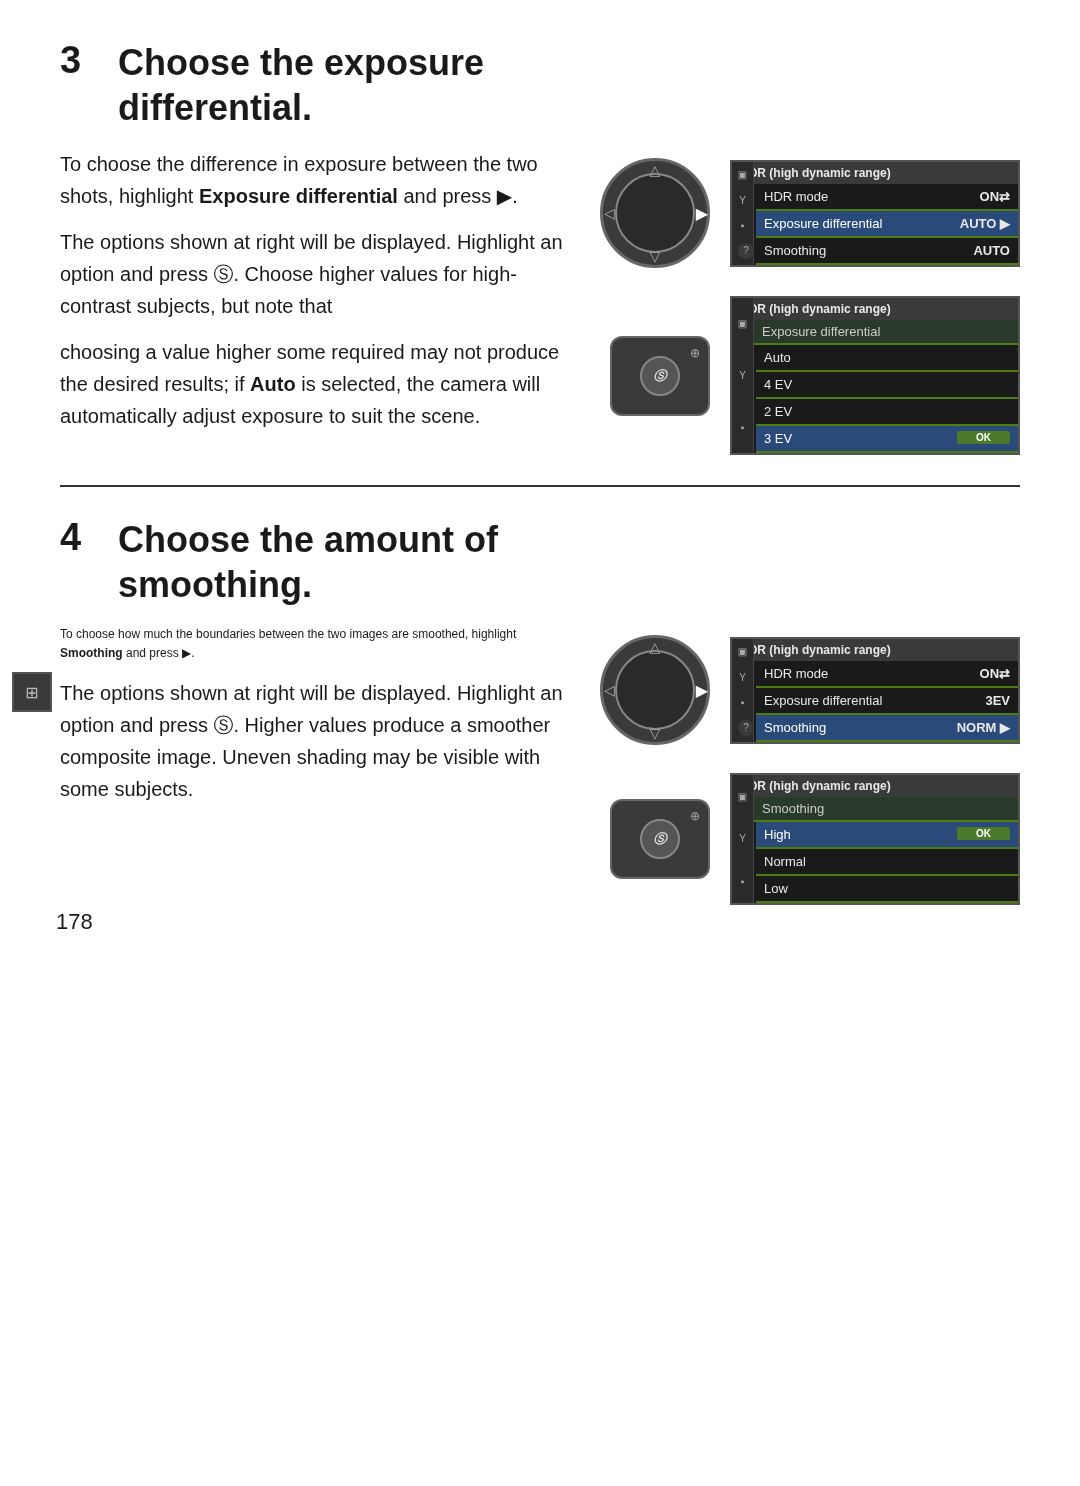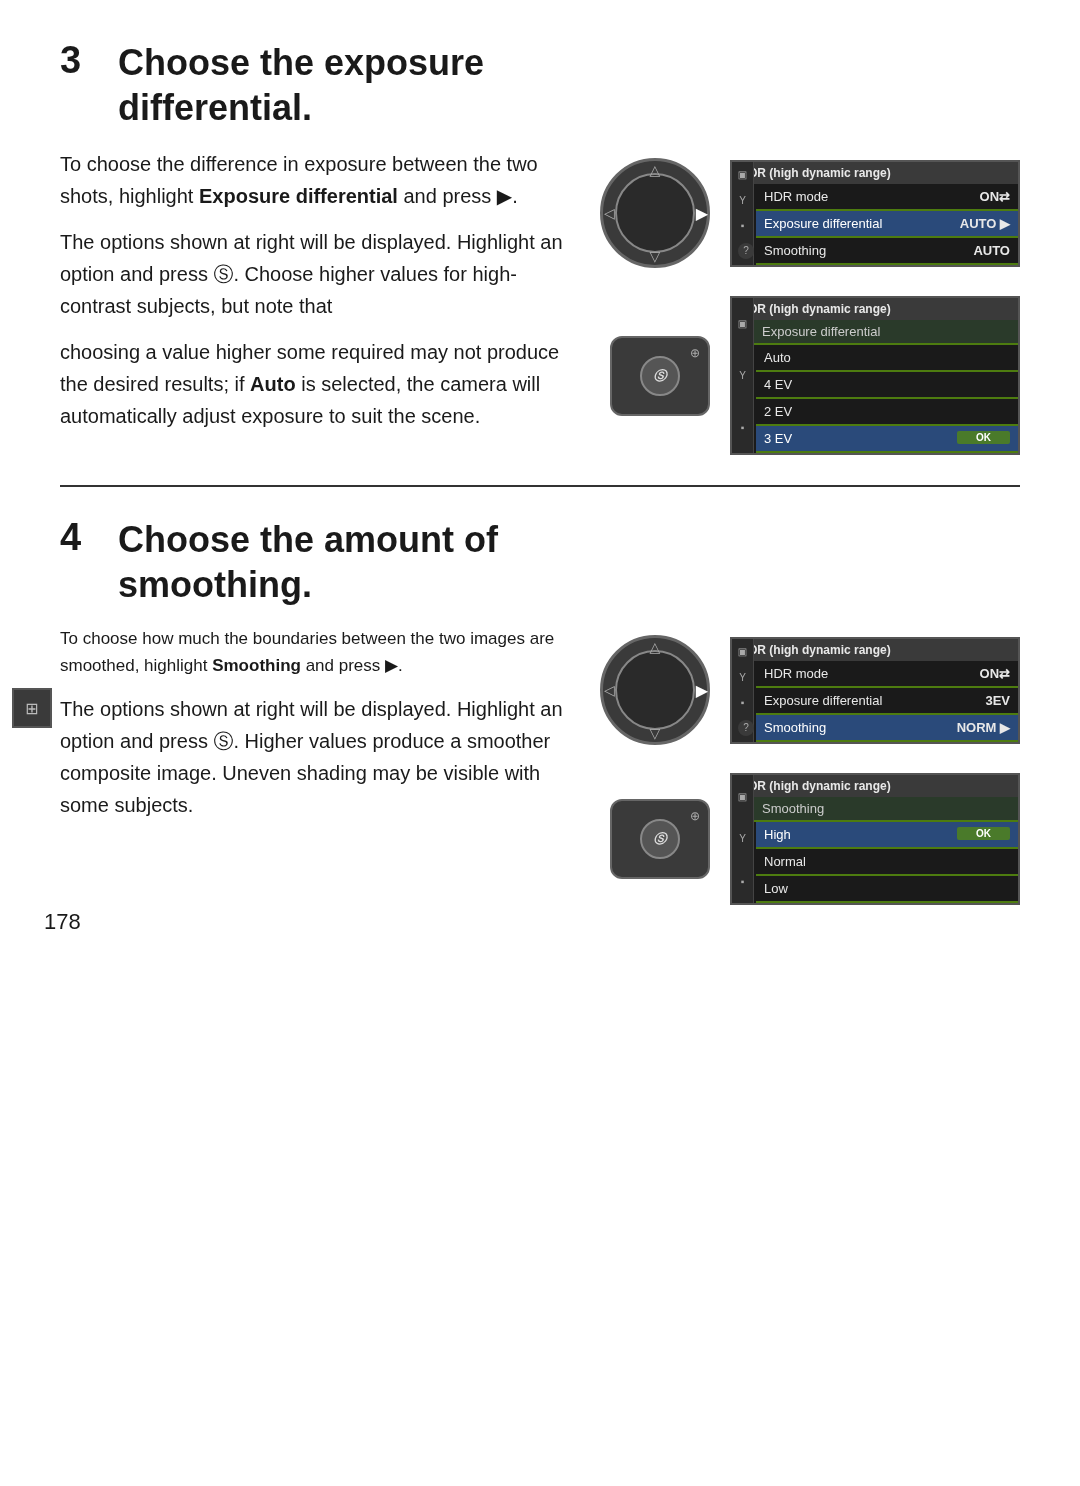"To choose how much the" p { font-size: 17px -> 12px }
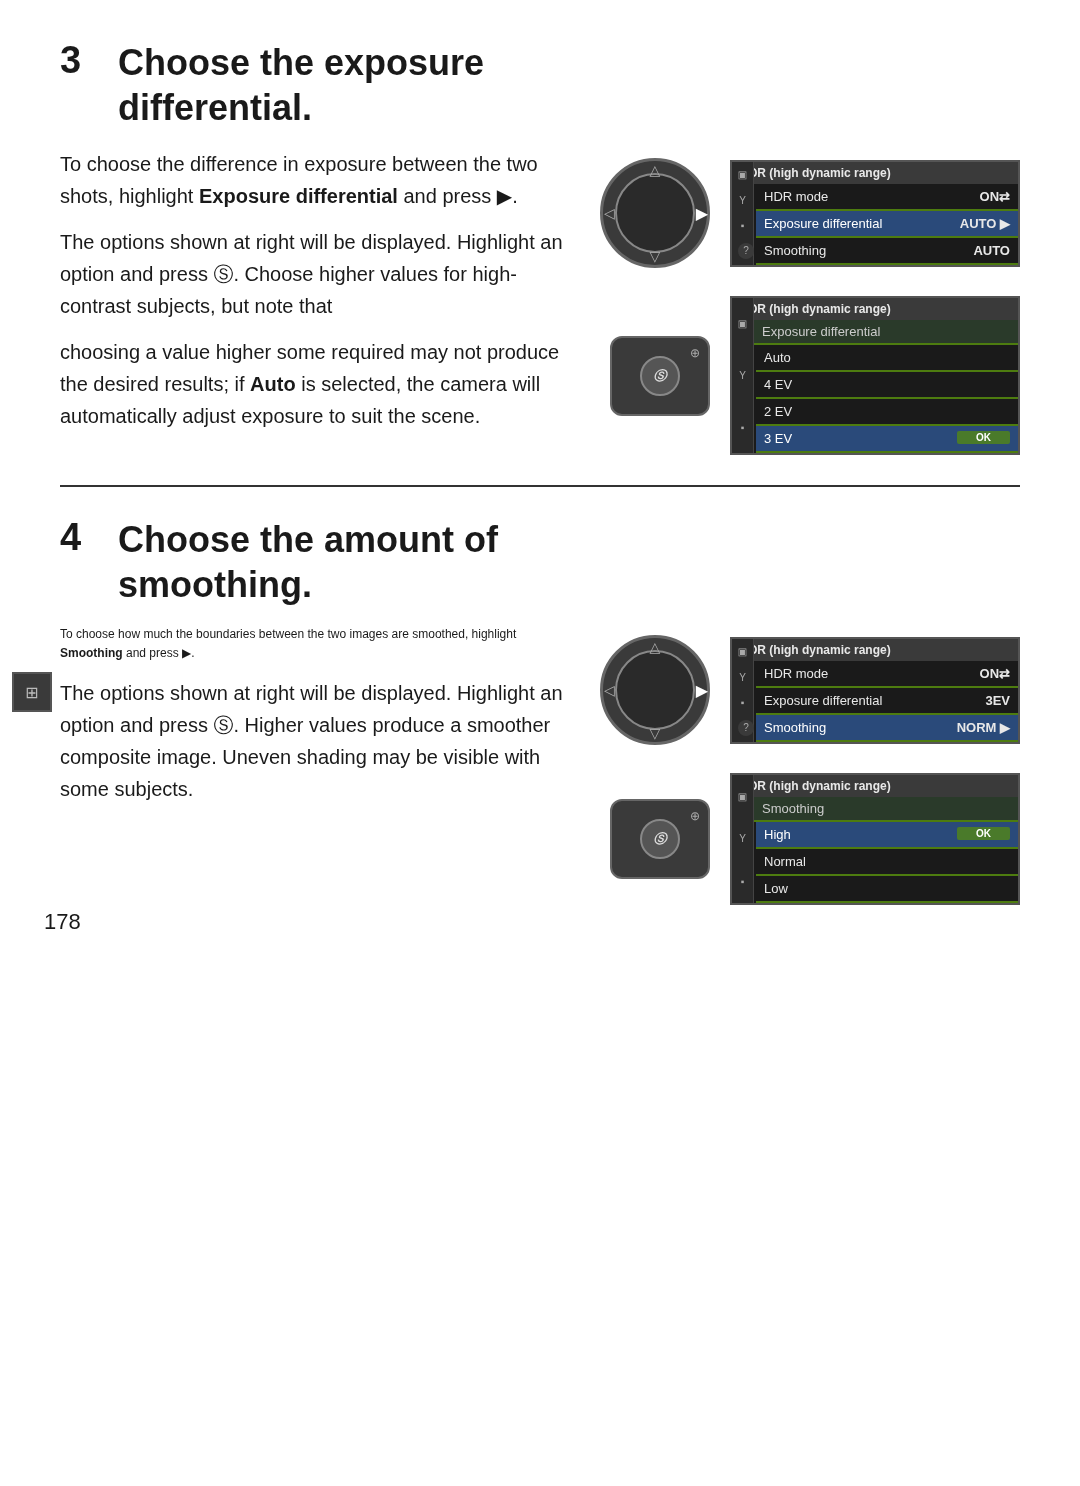"178" .bottom-page-number { left: 44px -> 56px }
